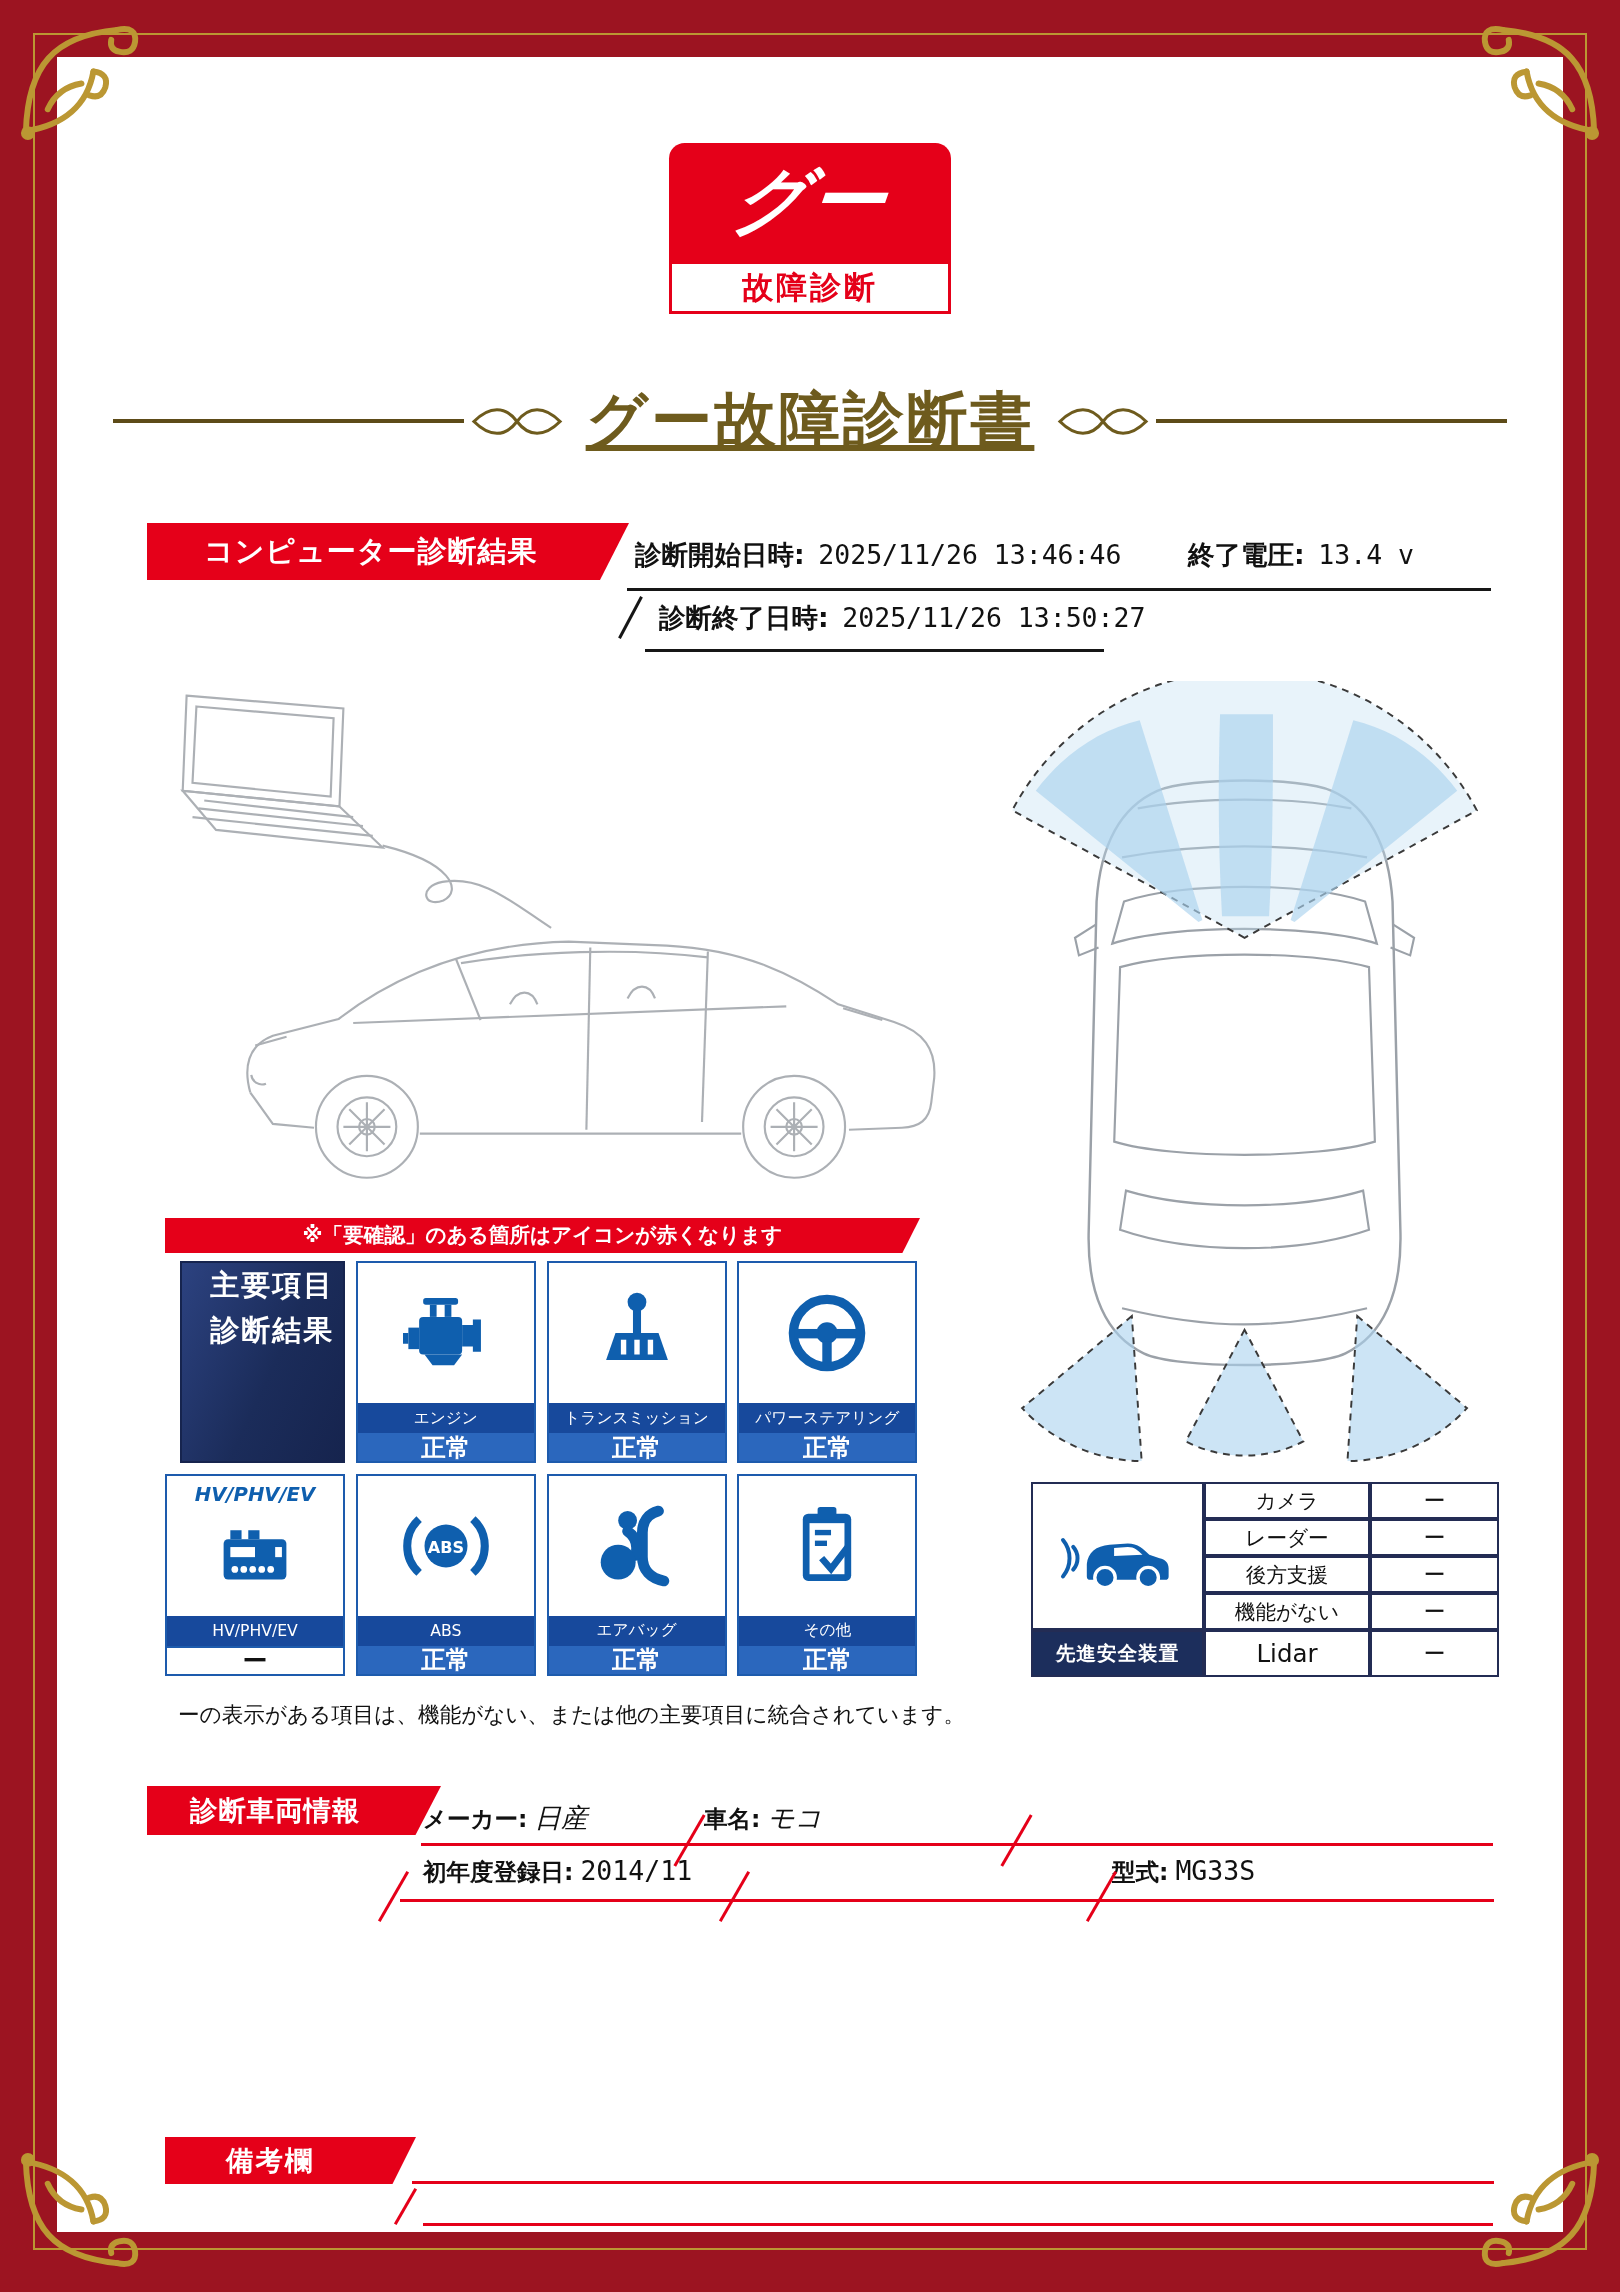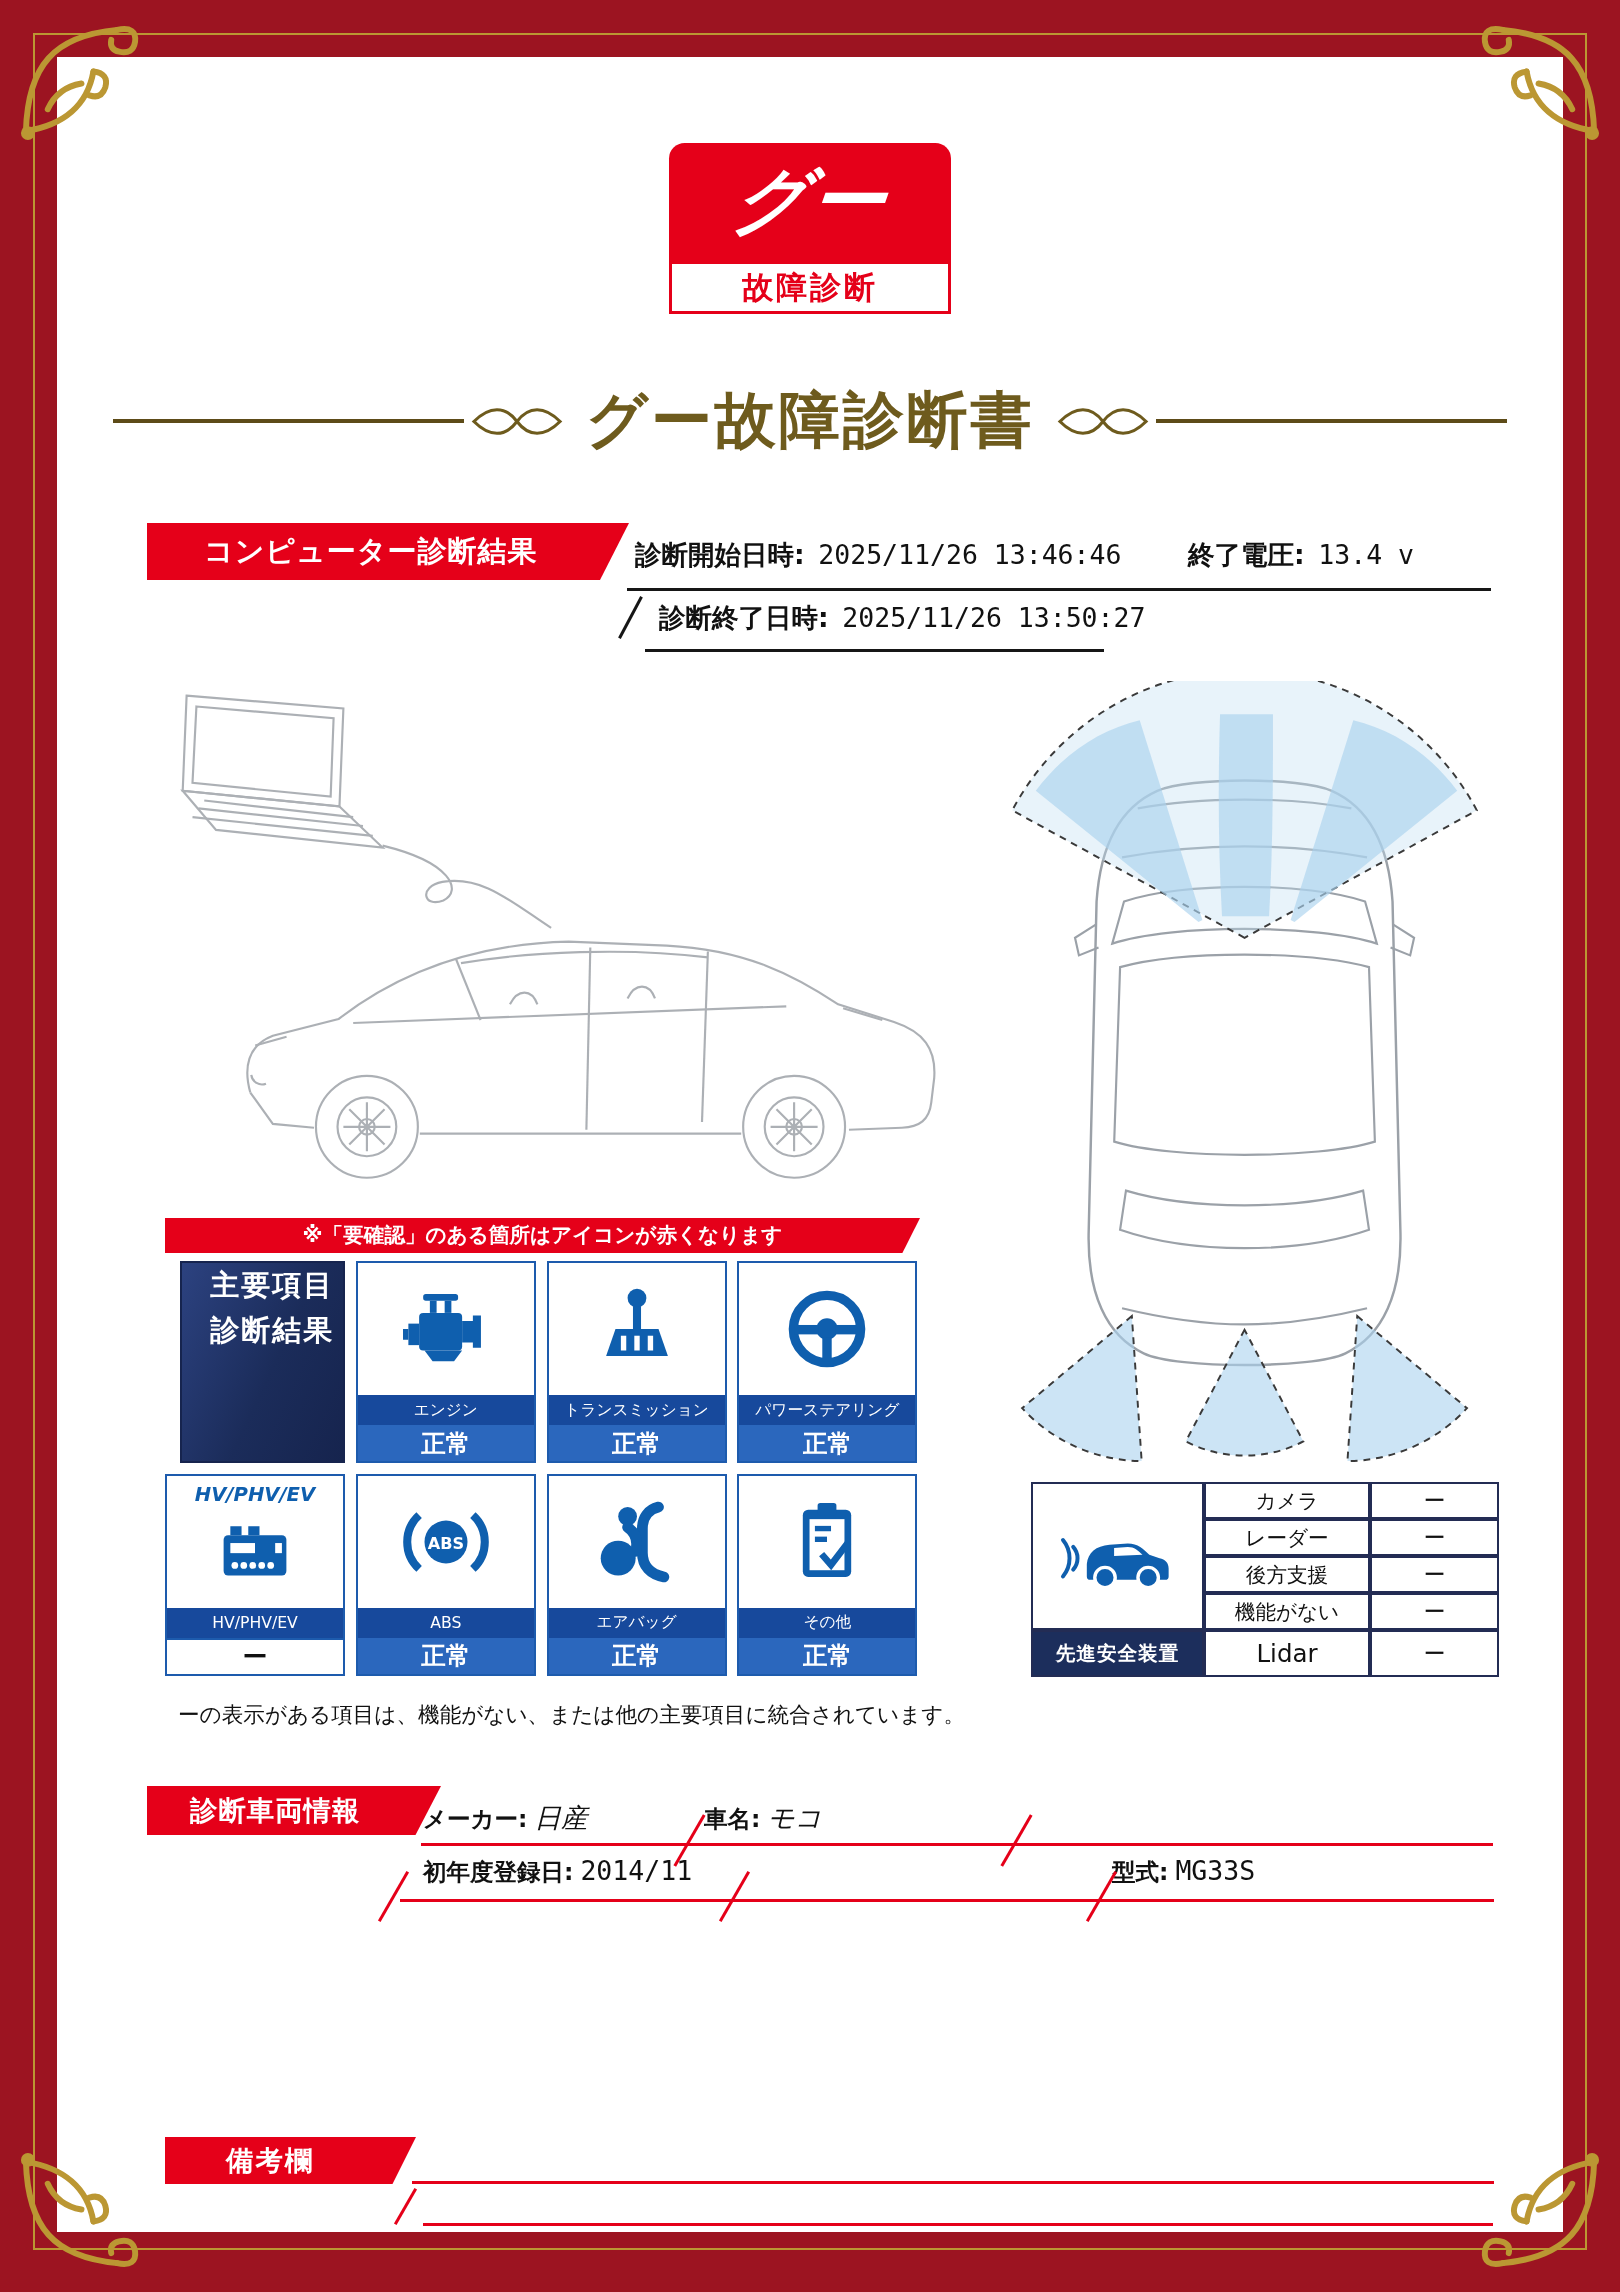"グー故障診断書" .page-title { text-decoration: none -> underline }
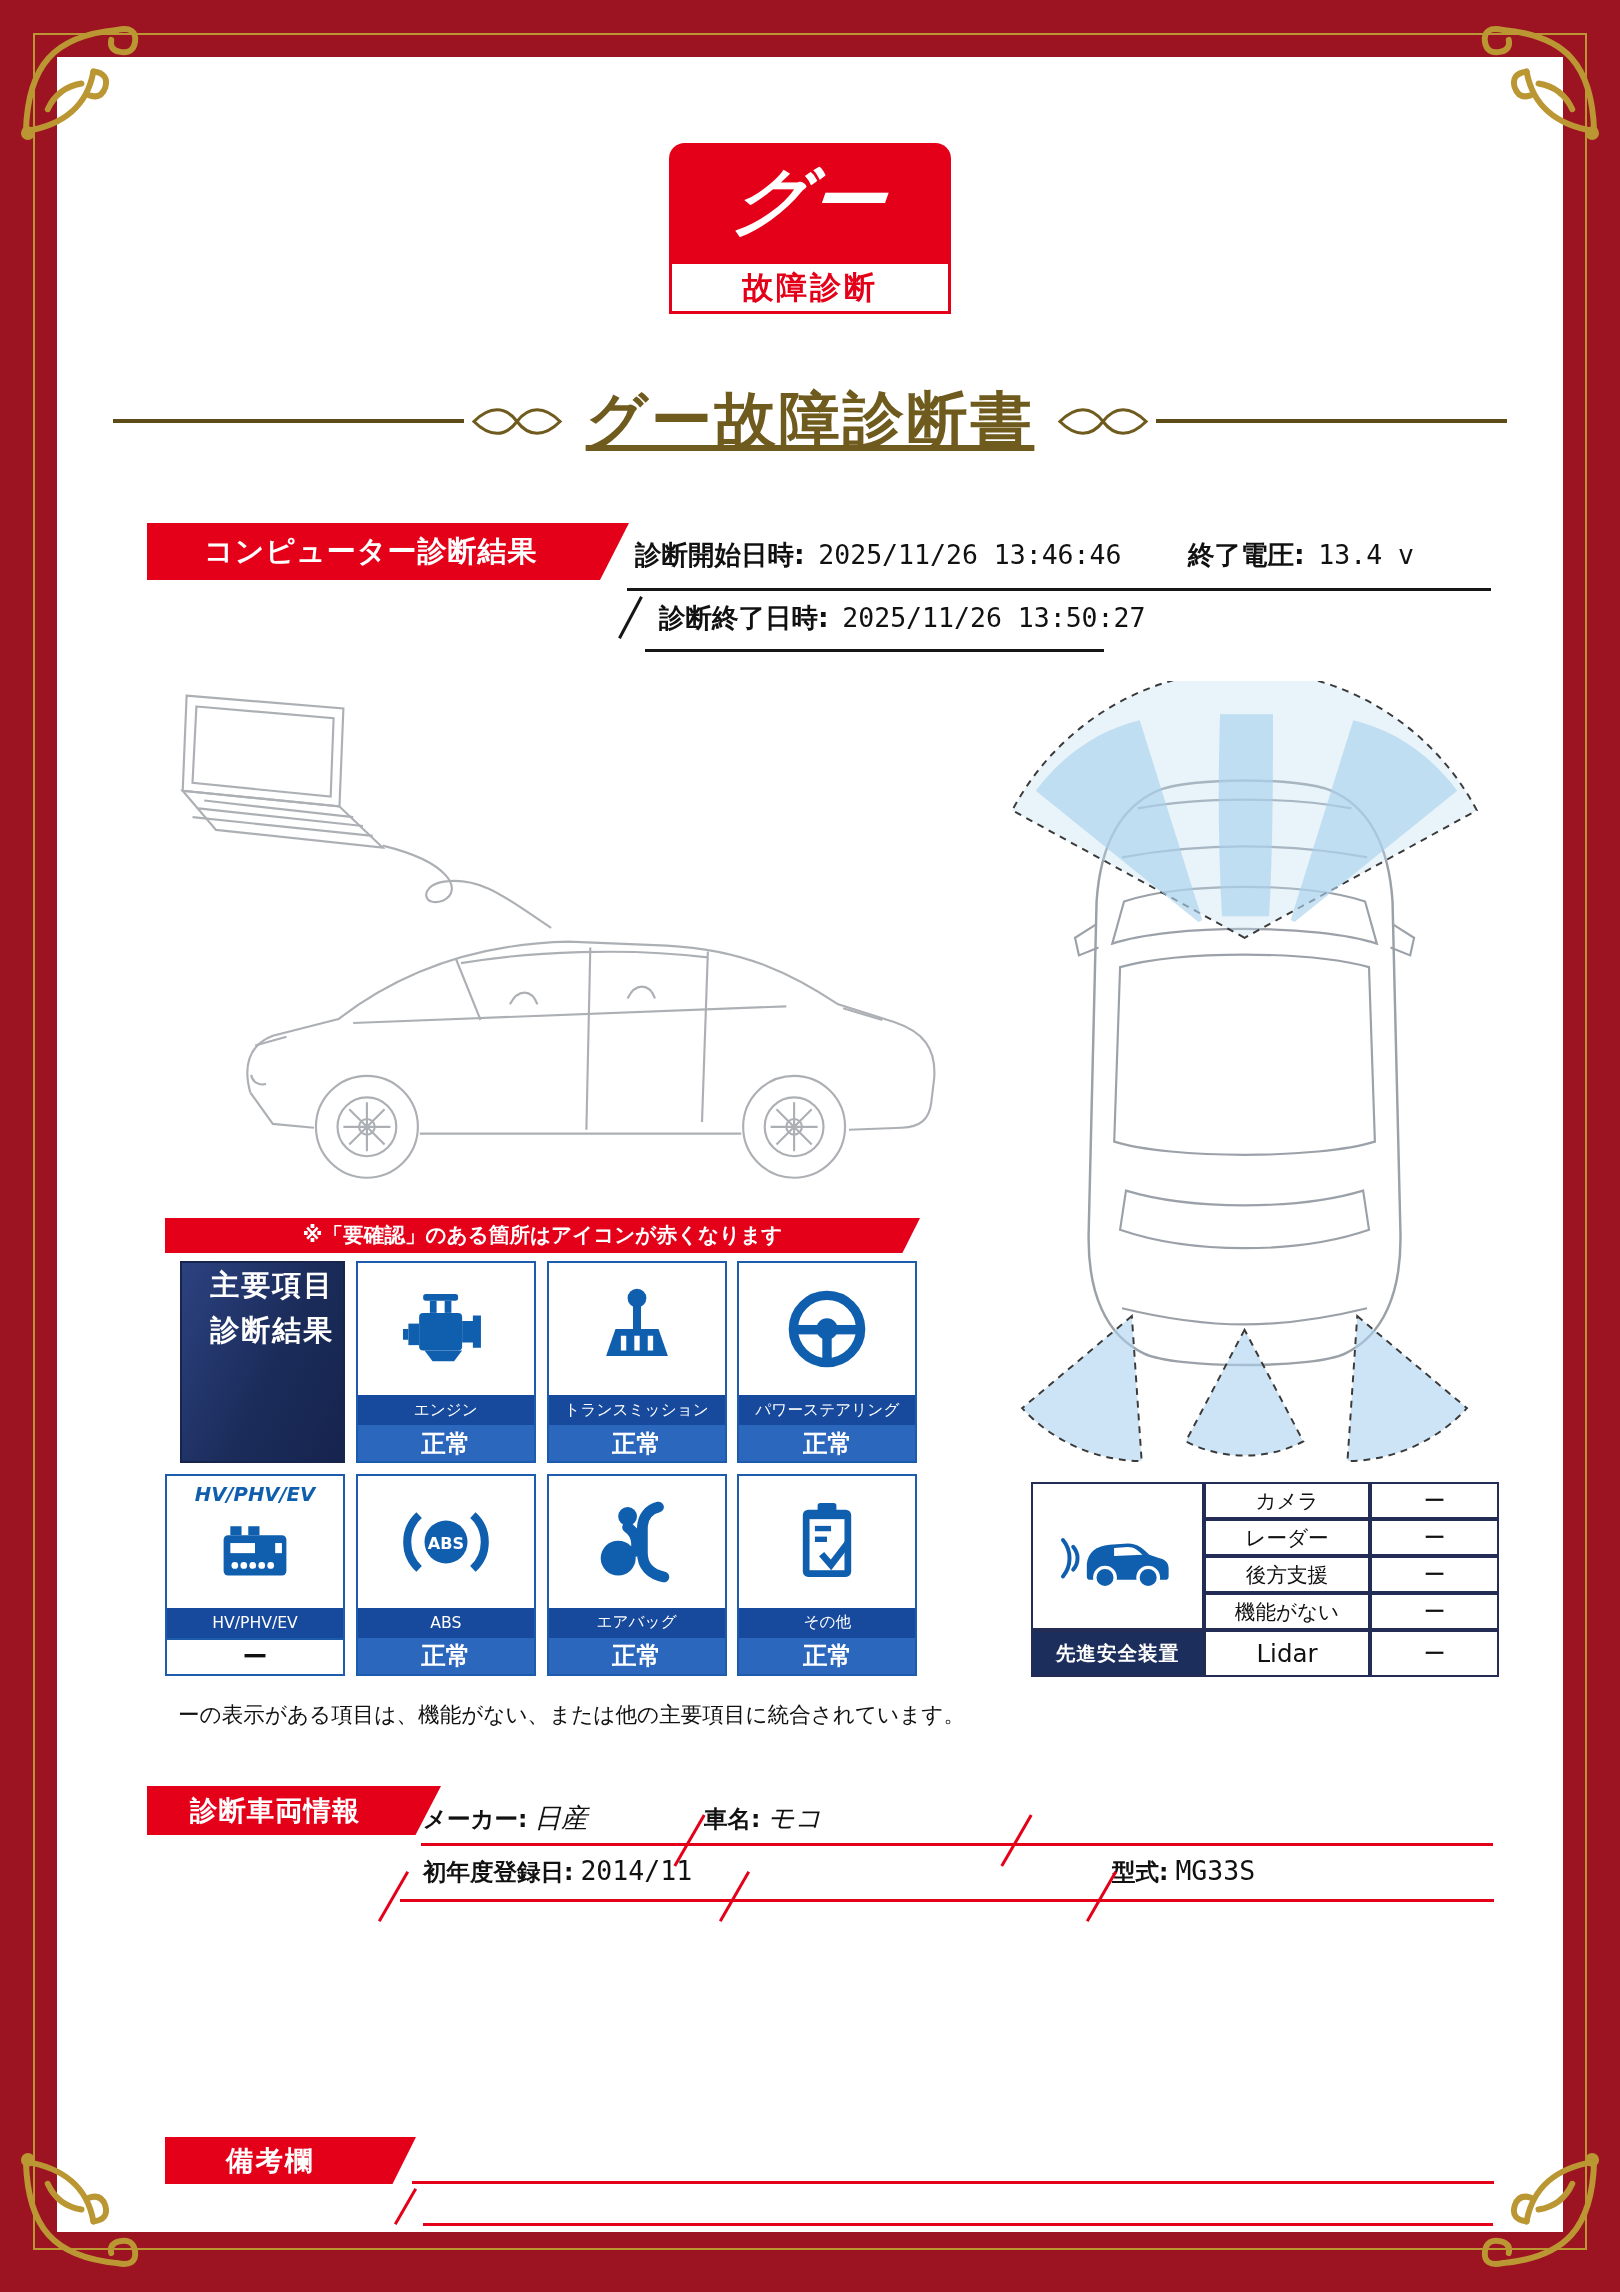"正常" .tile-status { height: 36px -> 28px }
